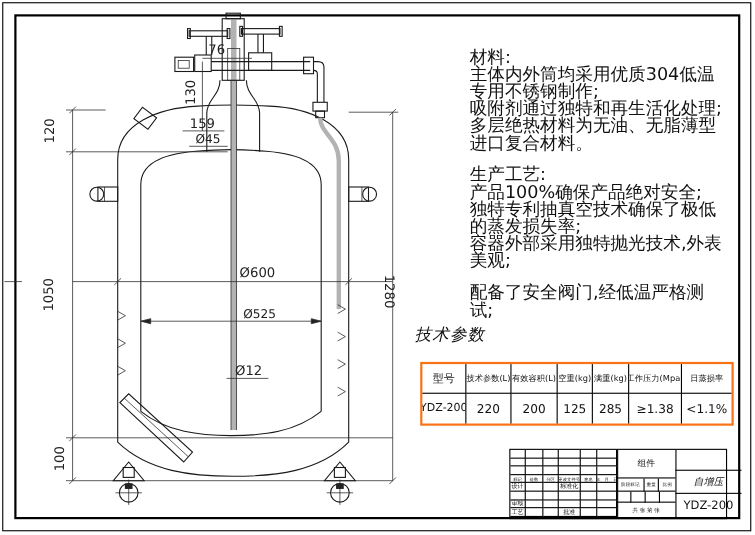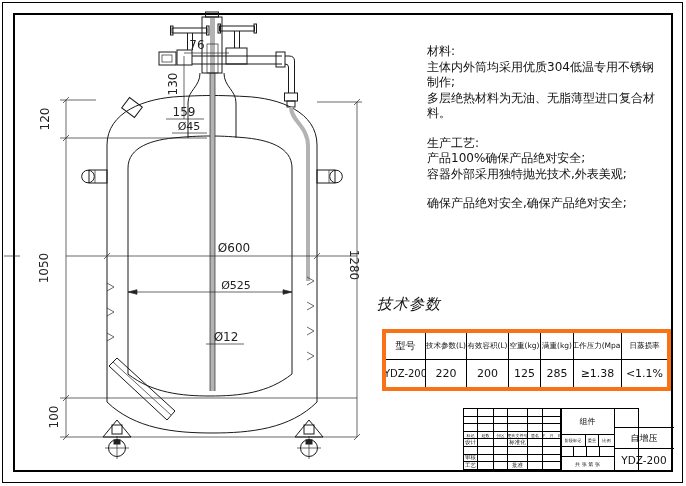"材料:" .notes { font-size: 12px -> 16px }
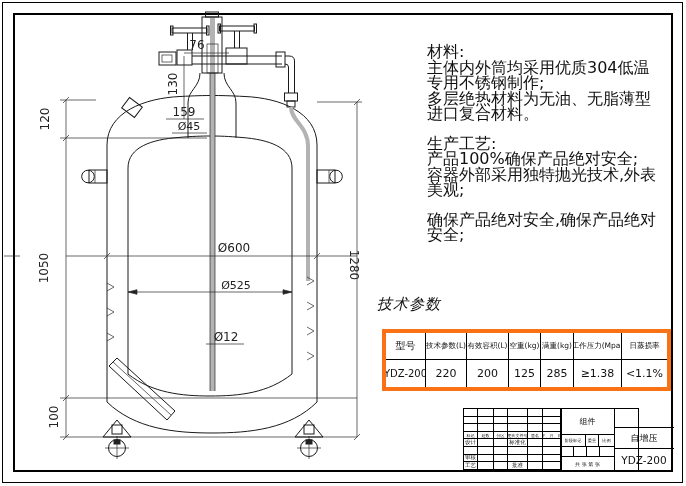"吸附剂通过独特和再生活化处理;" div { html: none -> <div>吸附剂通过独特和再生活化处理;</div> }
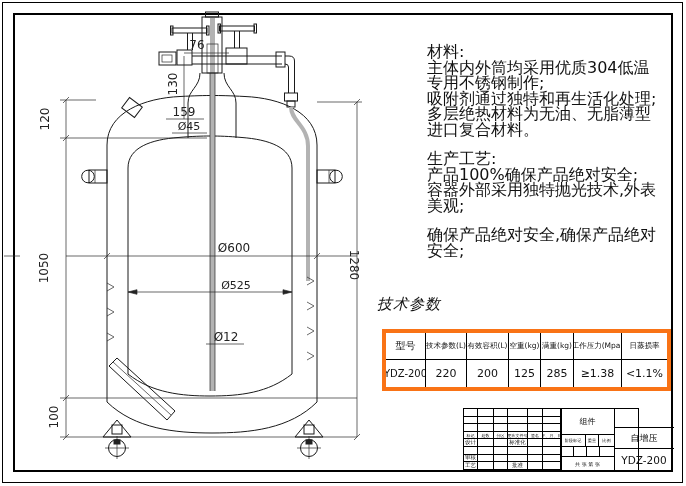"独特专利抽真空技术确保了极低的蒸发损失率;" div { html: none -> <div>独特专利抽真空技术确保了极低的蒸发损失率;</div> }
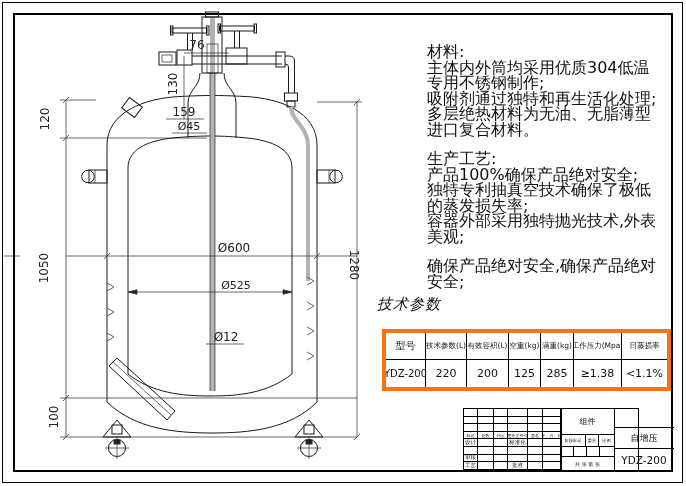"确保产品绝对安全,确保产品绝对安全;" div { text: 确保产品绝对安全,确保产品绝对安全 -> 配备了安全阀门,经低温严格测试 }
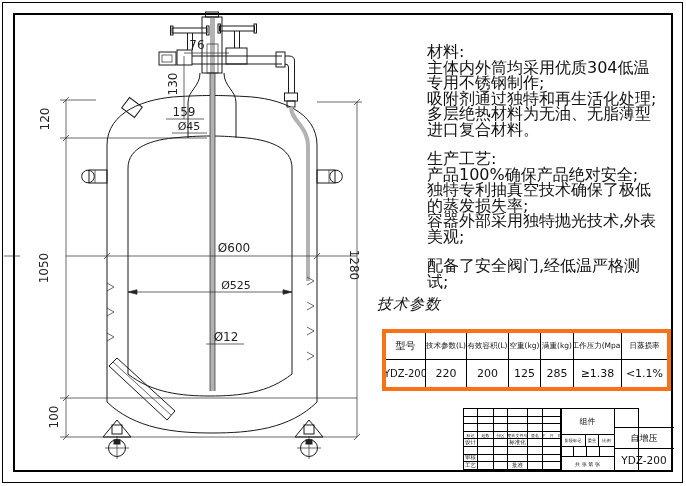"型号" .ptable { border: 4px solid #f97316 -> 2px solid #f97316 }
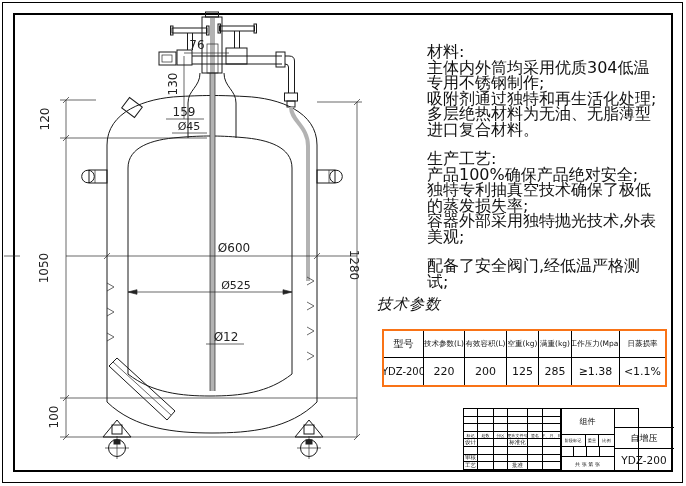"组件" .tb { width: 176px -> 198px }
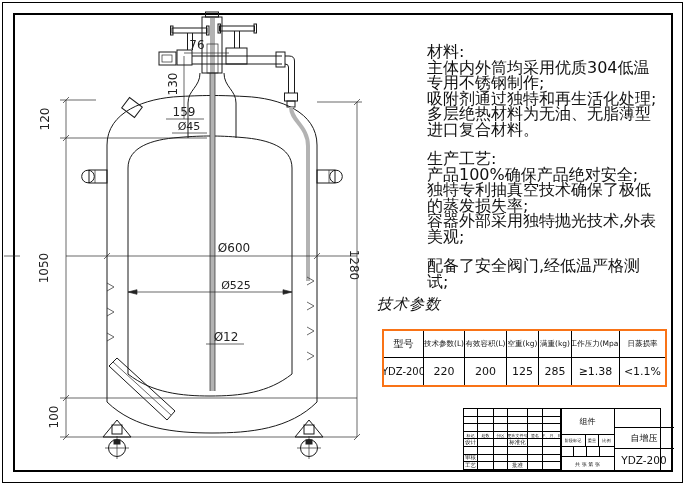"自增压" div.tb-cell { font-style: none -> italic }
